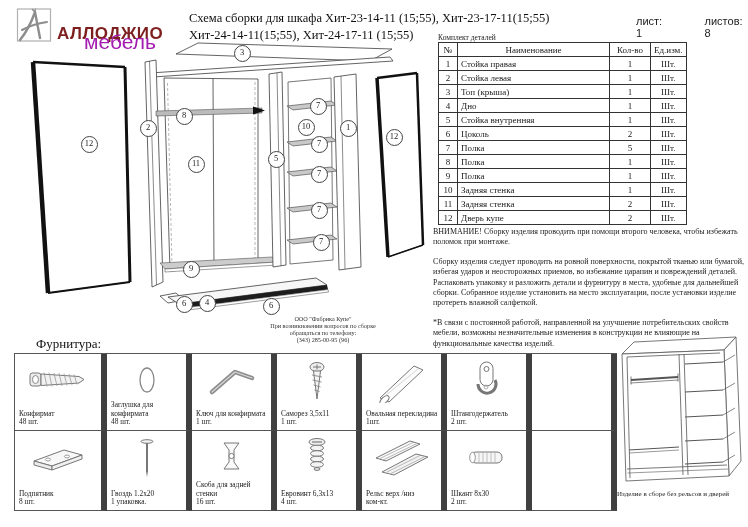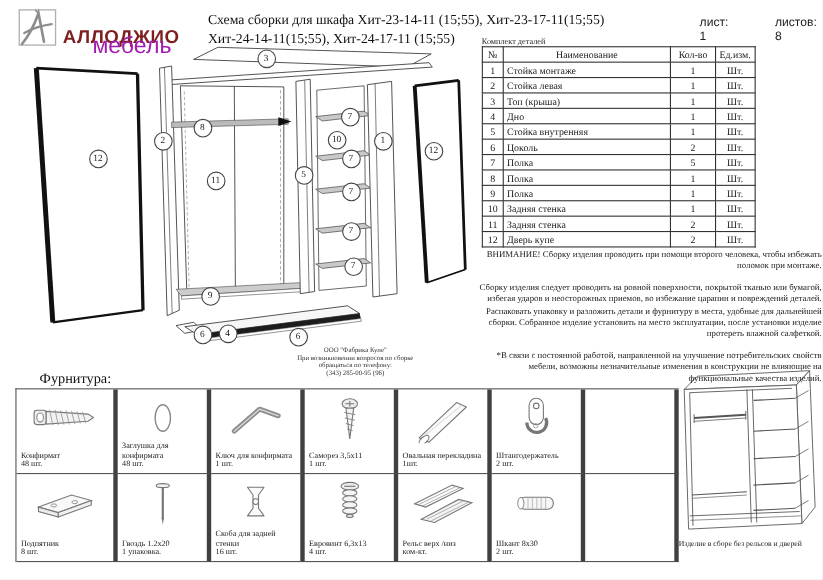"Стойка монтаже" td { text: монтаже -> правая }
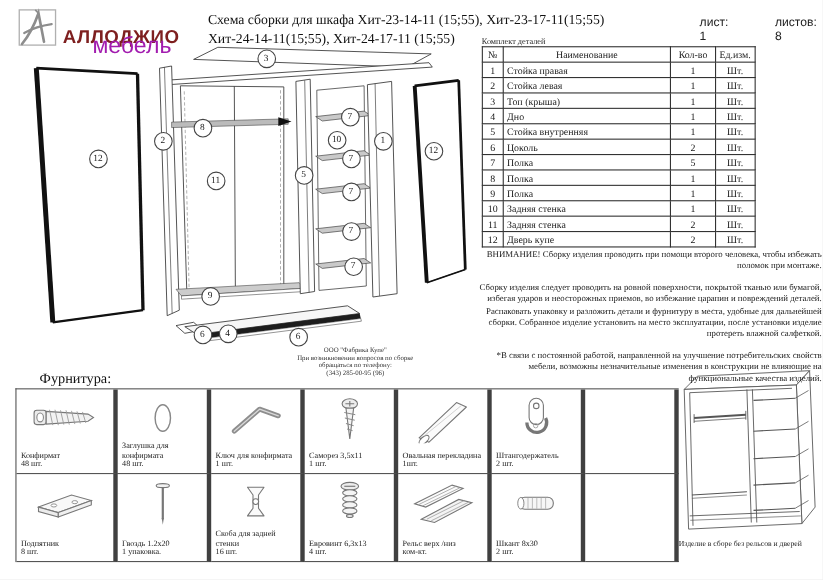"ВНИМАНИЕ! Сборку изделия проводить при" .notices { text-align: right -> left }
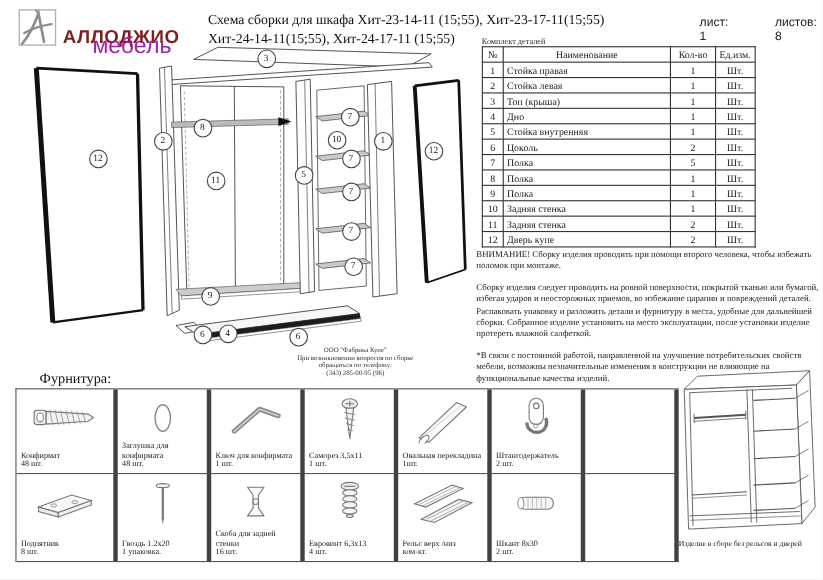"Заглушка для конфирмата" .hw-cell { border-right: 4px solid #404040 -> 6px solid #404040 }
